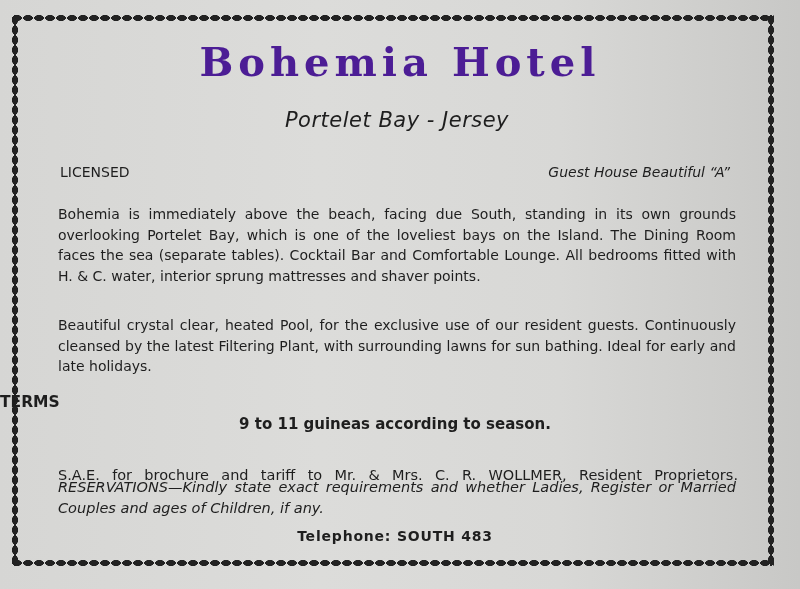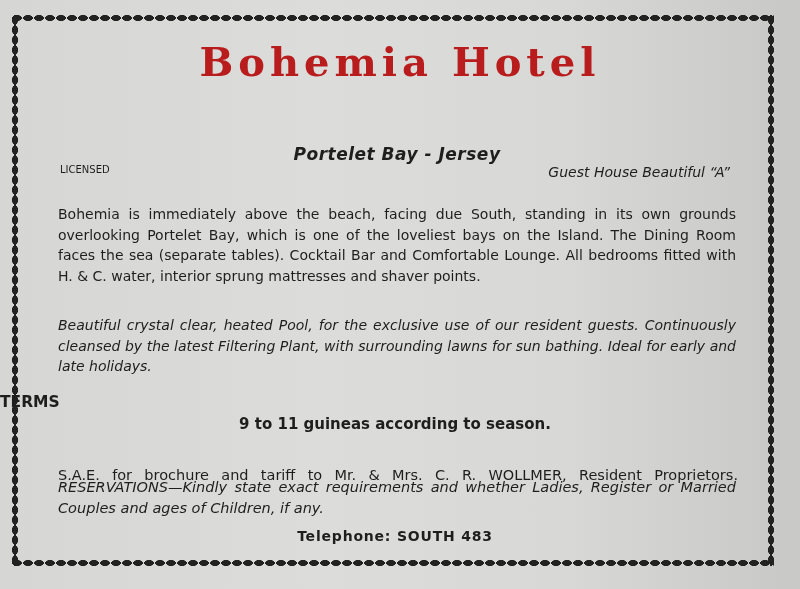"Bohemia Hotel" .title { color: #b91c1c -> #4c1d95 }
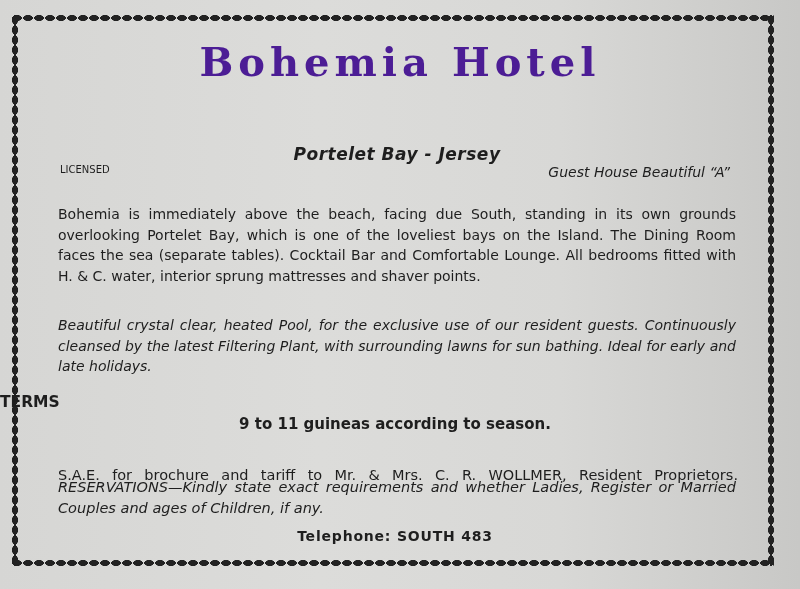"Portelet Bay - Jersey" .subtitle { font-size: 17px -> 21px; font-weight: bold -> normal; margin-top: 36px -> none }
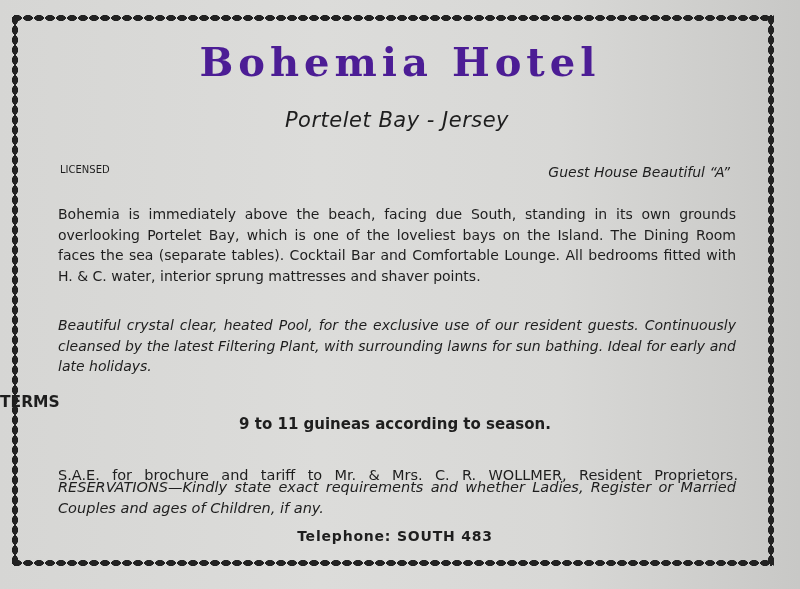"LICENSED" .licensed { font-size: 10px -> 14px }
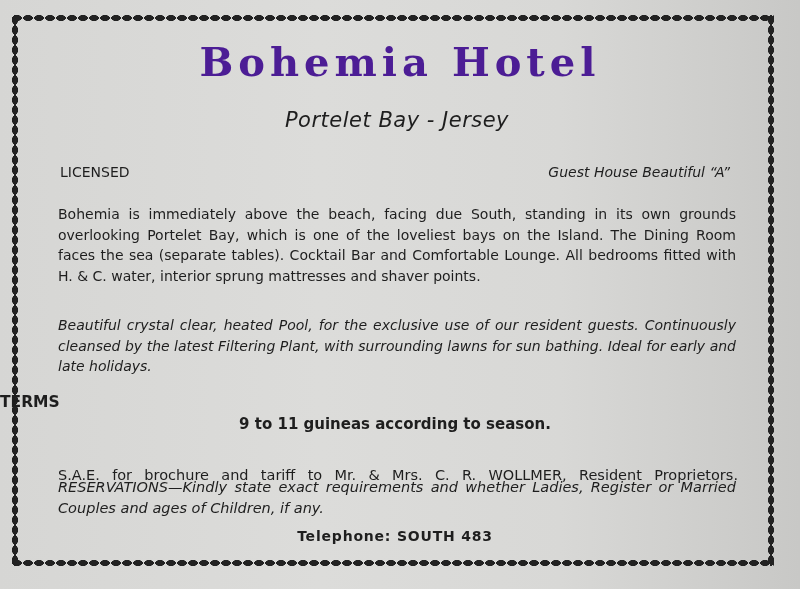"Beautiful crystal clear, heated Pool," .p2 { font-style: italic -> none }
